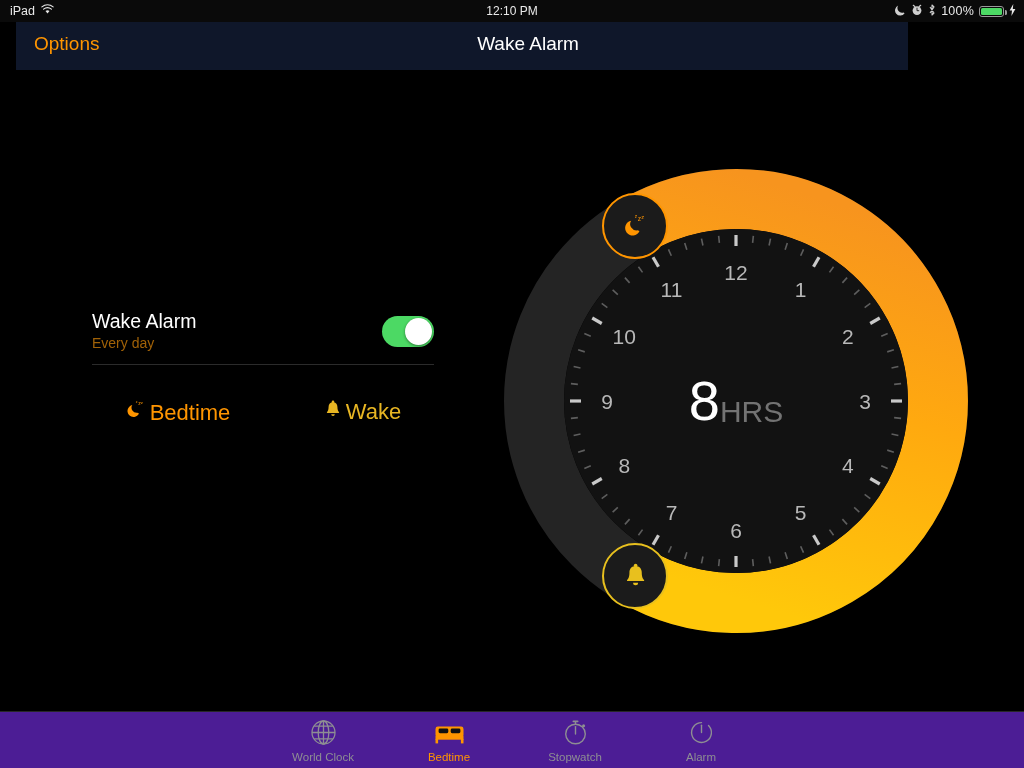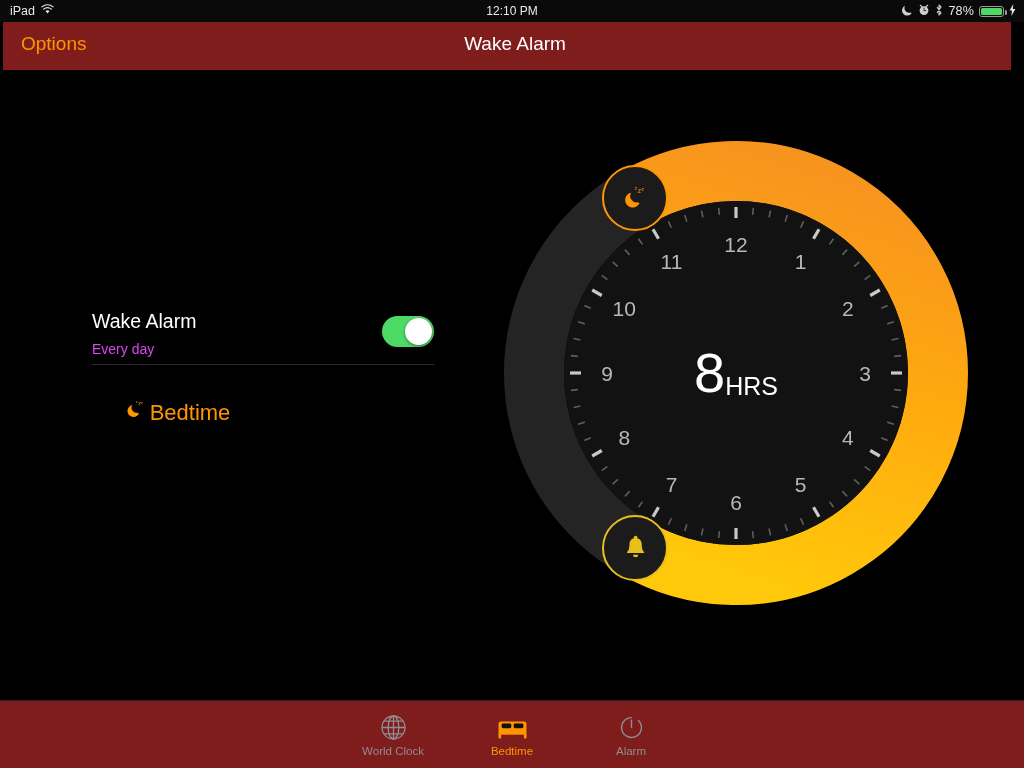"78%" span.sb-pct { text: 78% -> 100% }
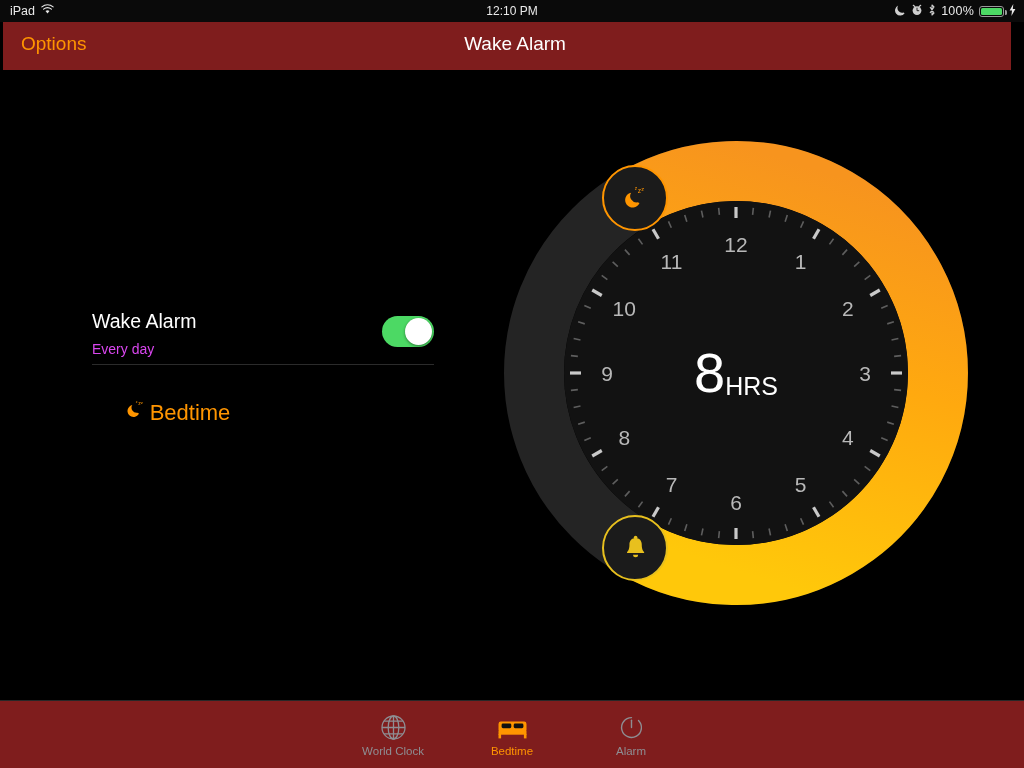"Options" .navbar { background: #7f1d1d -> #0f172a; left: 3px -> 16px; width: 1008px -> 892px }
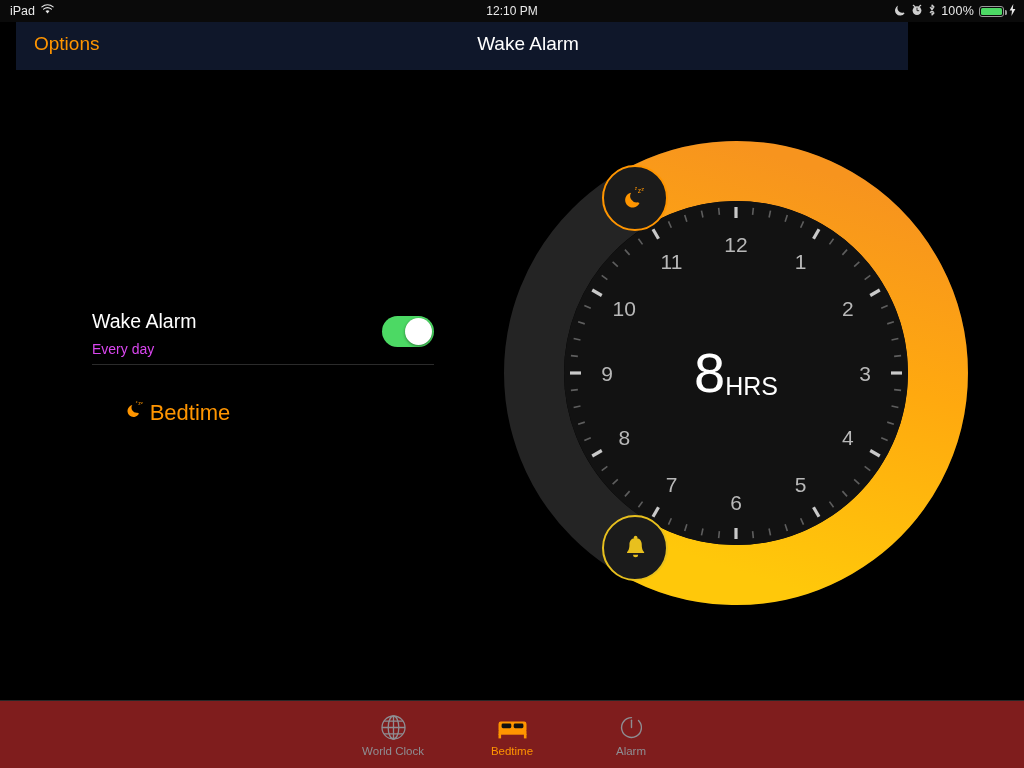"12" .clockwrap { top: 70px -> 98px }
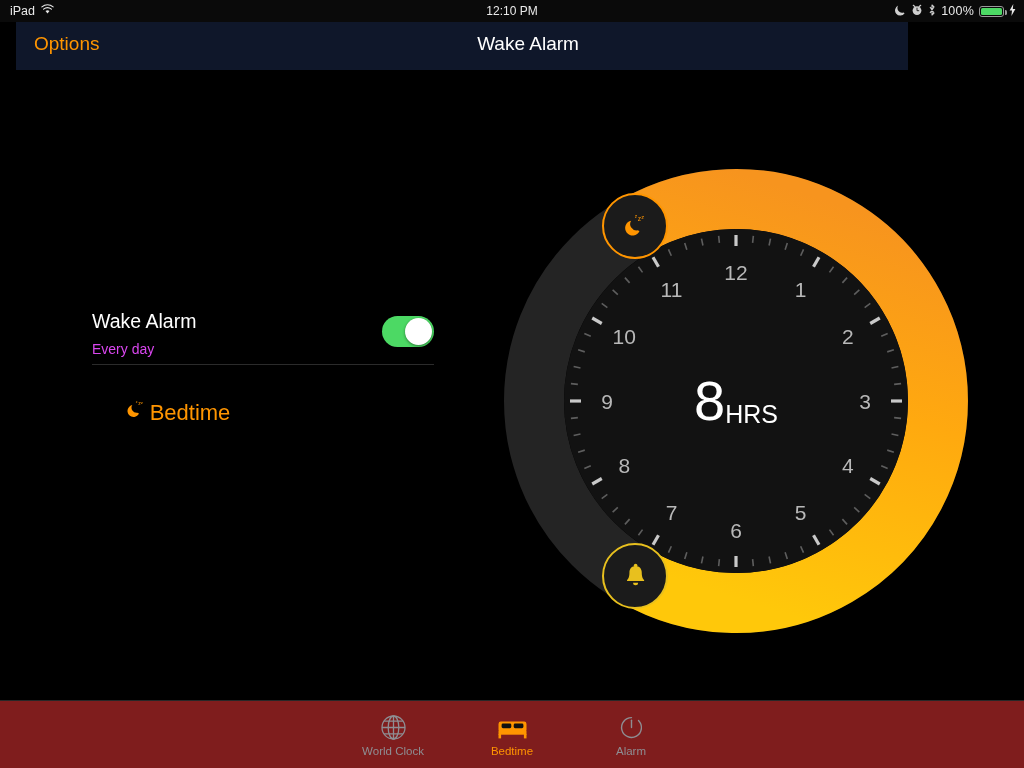"Every day" .alarm-sub { color: #d946ef -> #a16207; margin-top: 8px -> 2px }
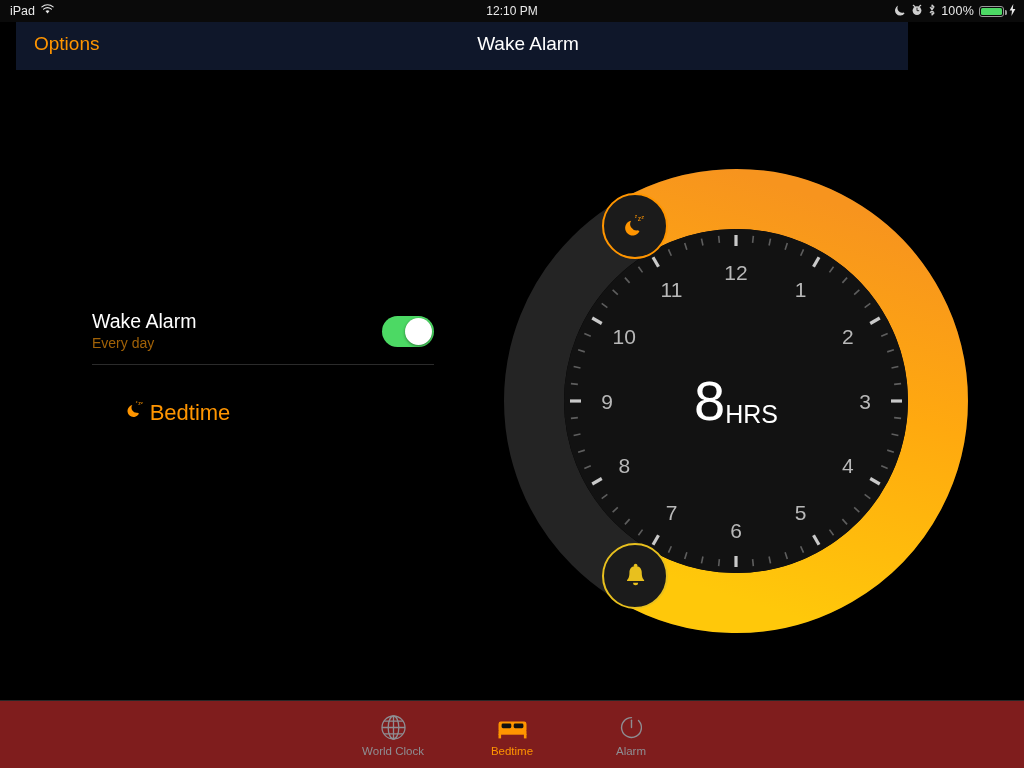"Wake" div.tc-head { html: none -> <div> <span> <svg> <path></path> <circle></circle> <path></path> </svg> </span> <span>Wake</span> </div> }
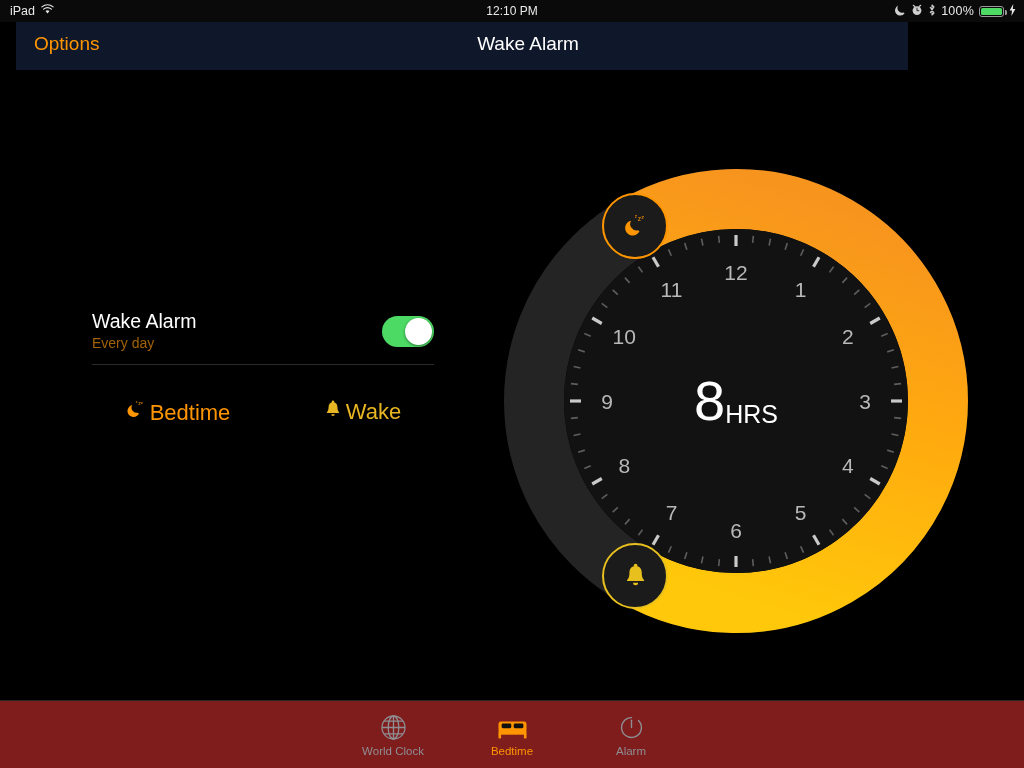"HRS" .ctr-hrs .u { color: #ffffff -> #737373; font-size: 25px -> 30px }
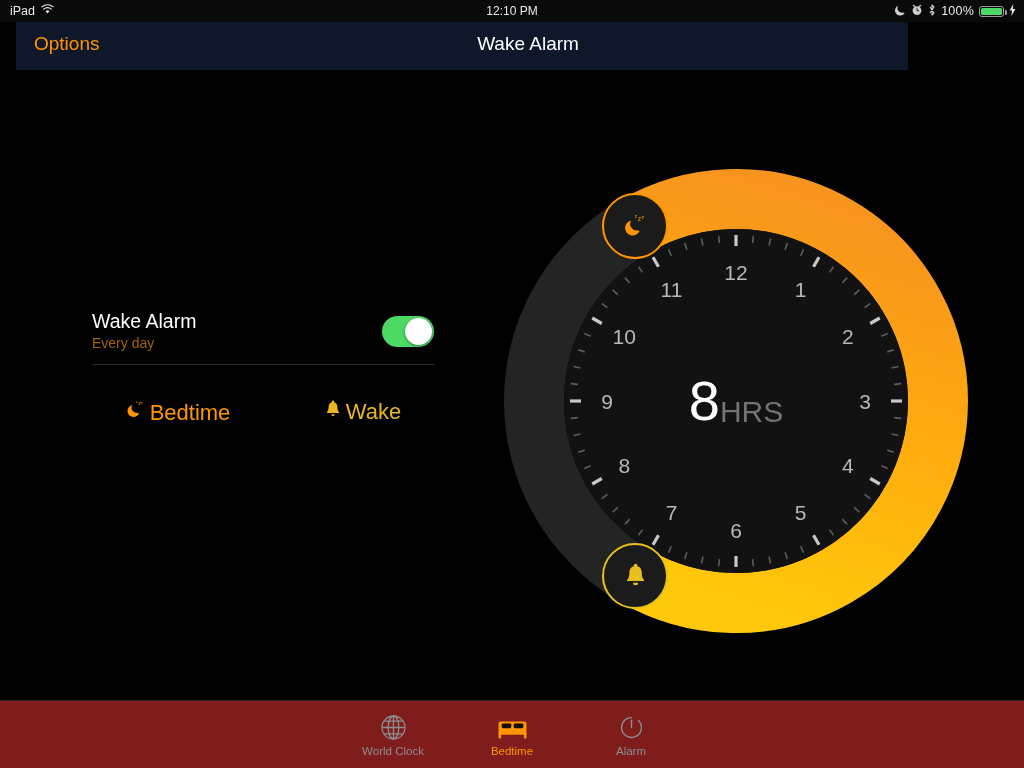"World Clock" .tabbar { background: #7f1d1d -> #4c1d95; gap: 9px -> 16px; height: 68px -> 57px }
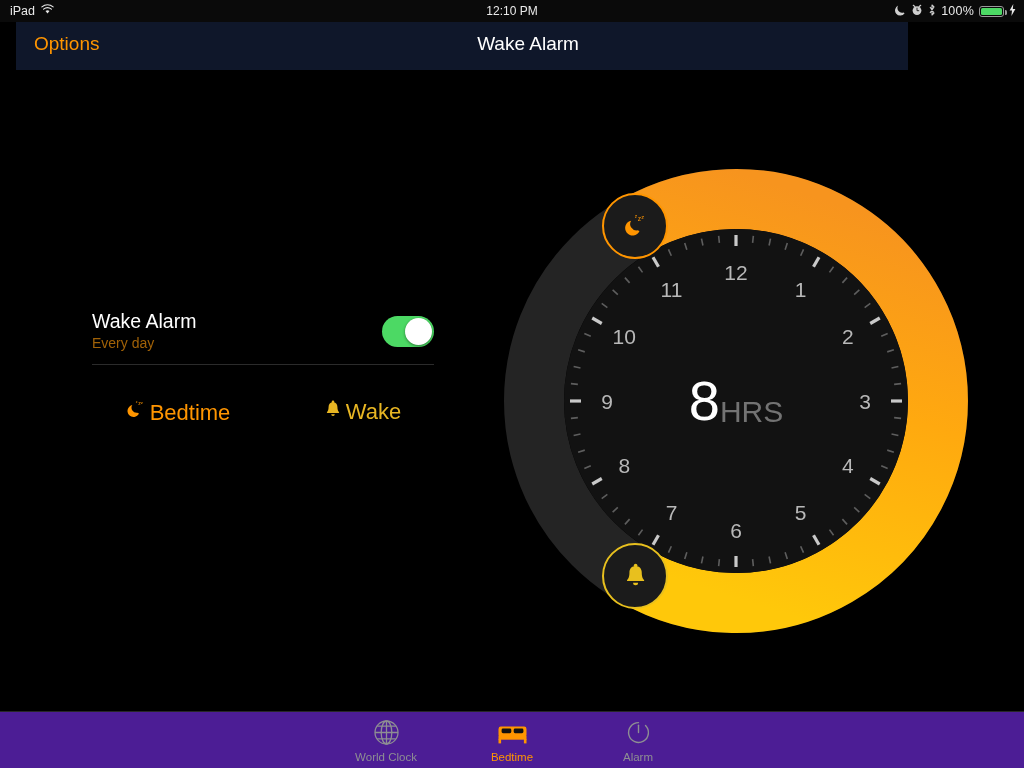"Stopwatch" div.tab { html: none -> <div> <div> <svg> <circle></circle> <path></path> <path></path> <path></path> <circle></circle> </svg> </div> <div>Stopwatch</div> </div> }
